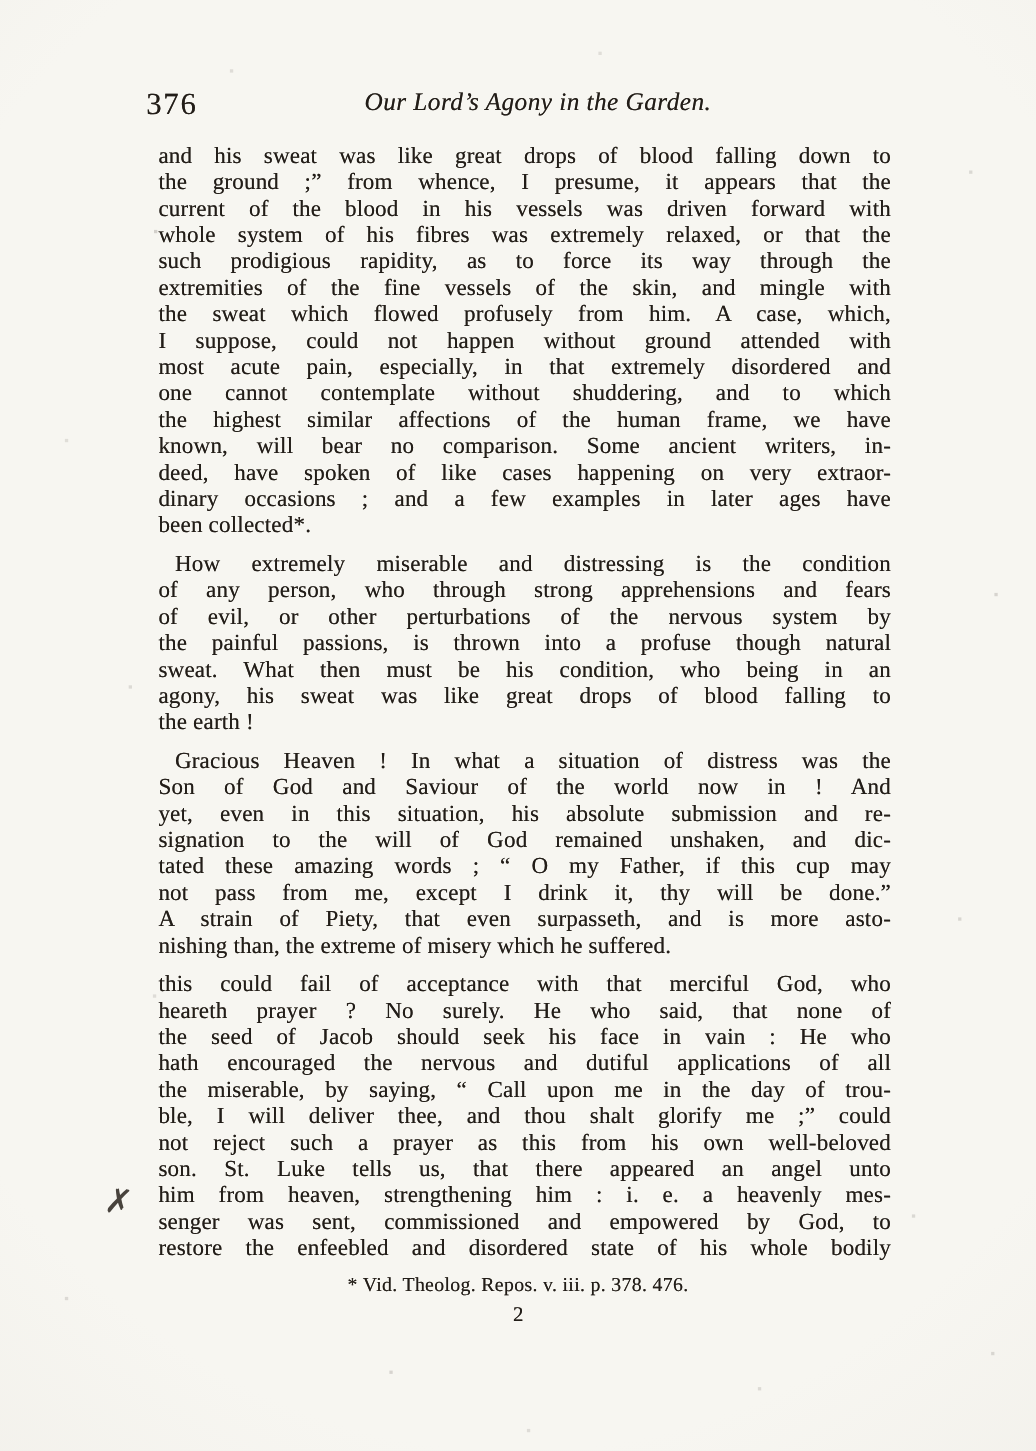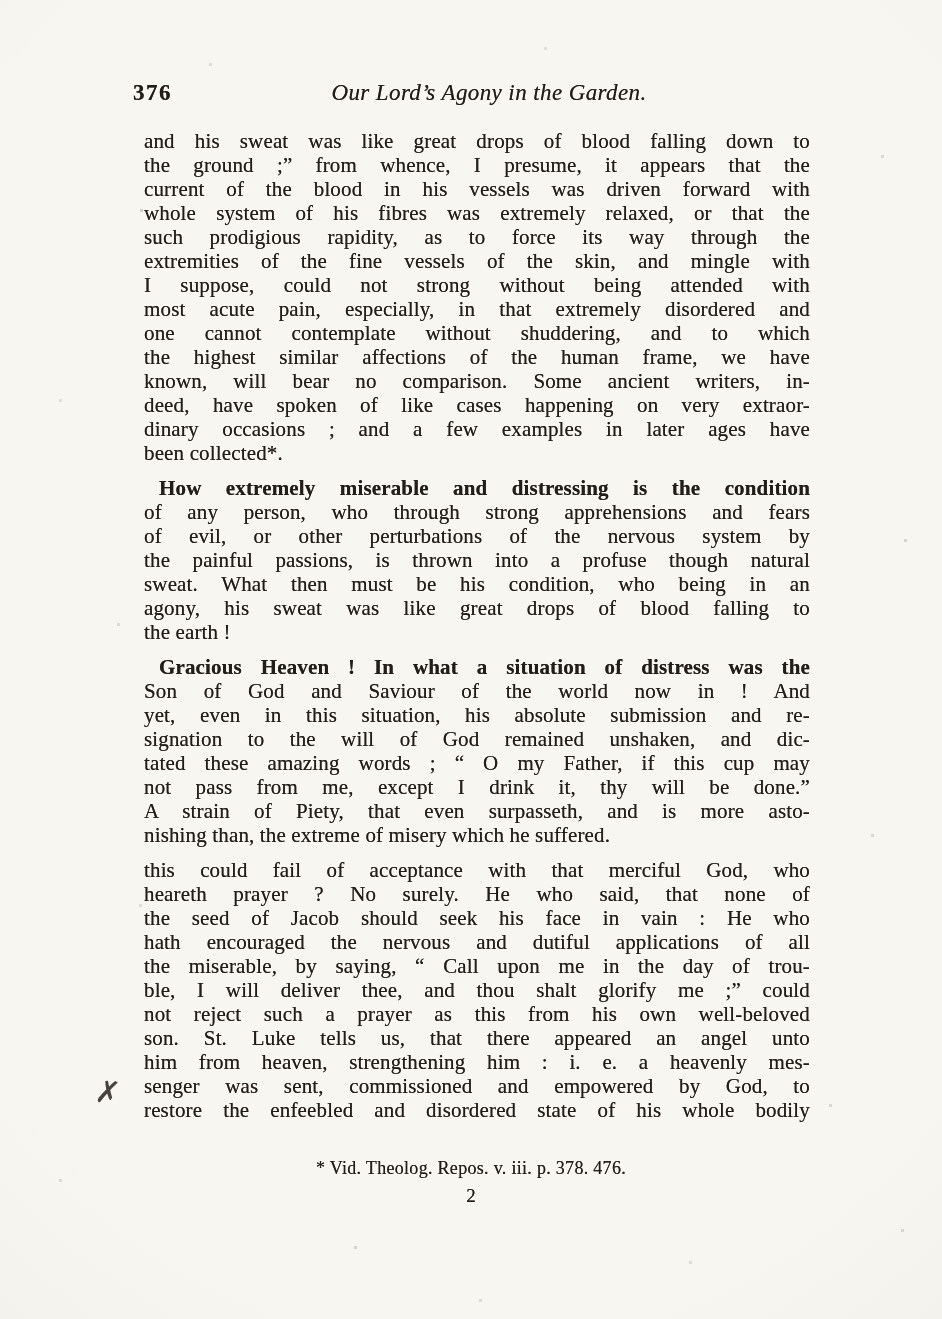"376" .page-number { font-size: 23px -> 28px; font-weight: bold -> normal }
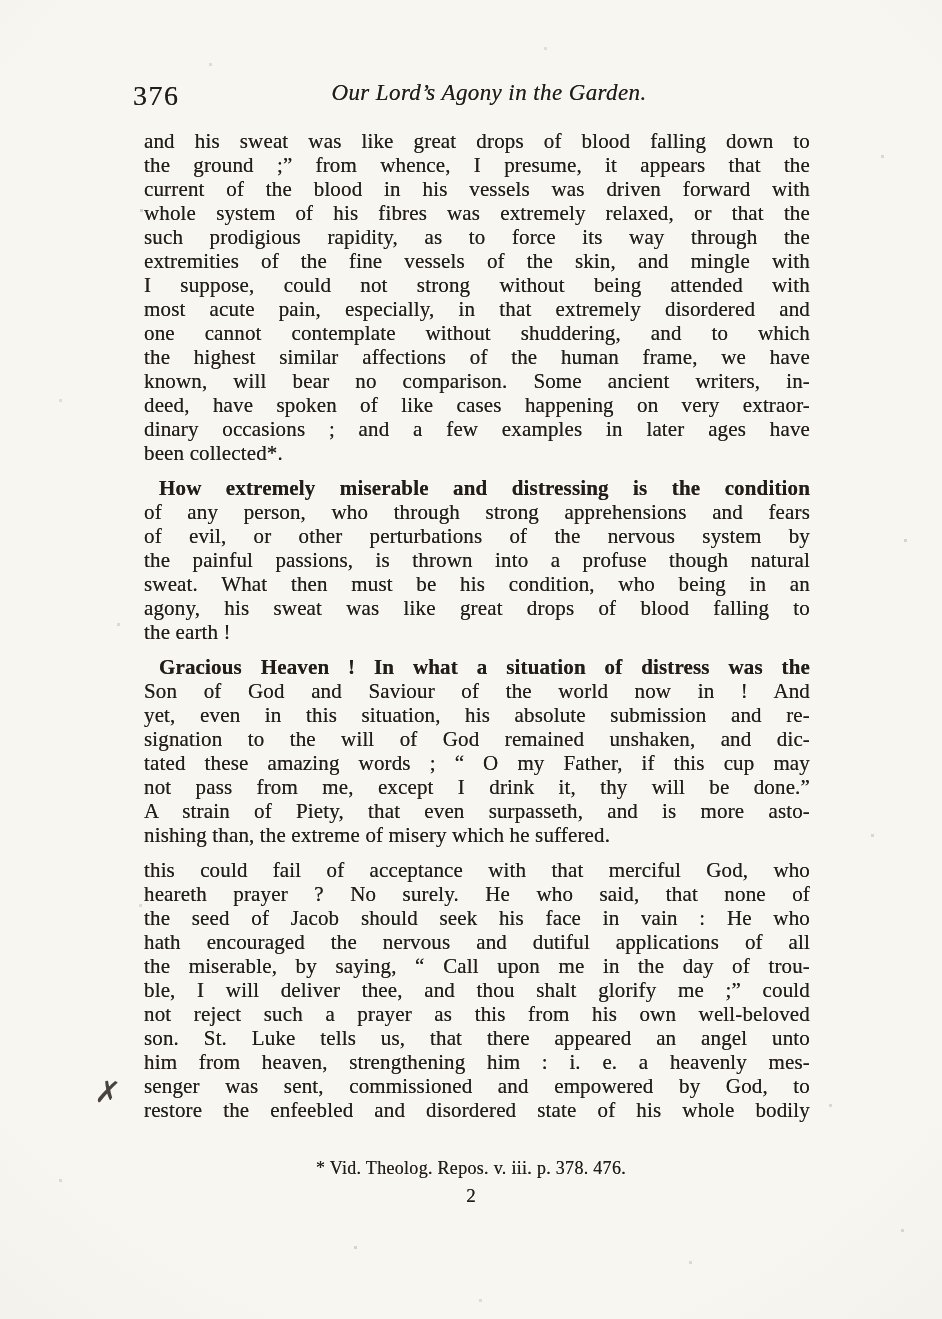"the sweat which flowed profusely" div.line { html: none -> <div>the sweat which flowed profusely from him. A case, which,</div> }
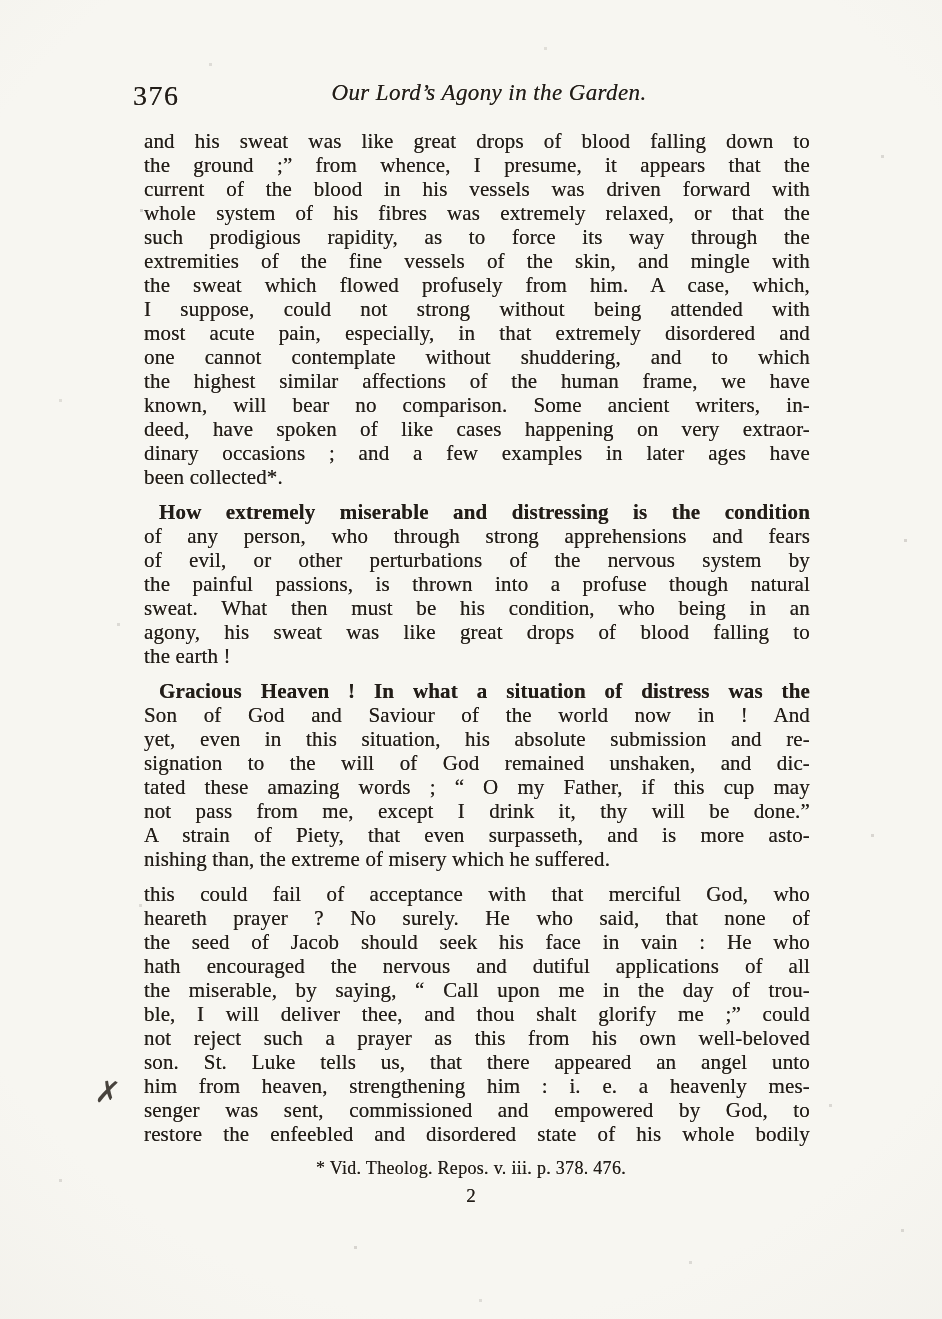"I suppose, could not strong" div.line { text: strong without being -> happen without ground }
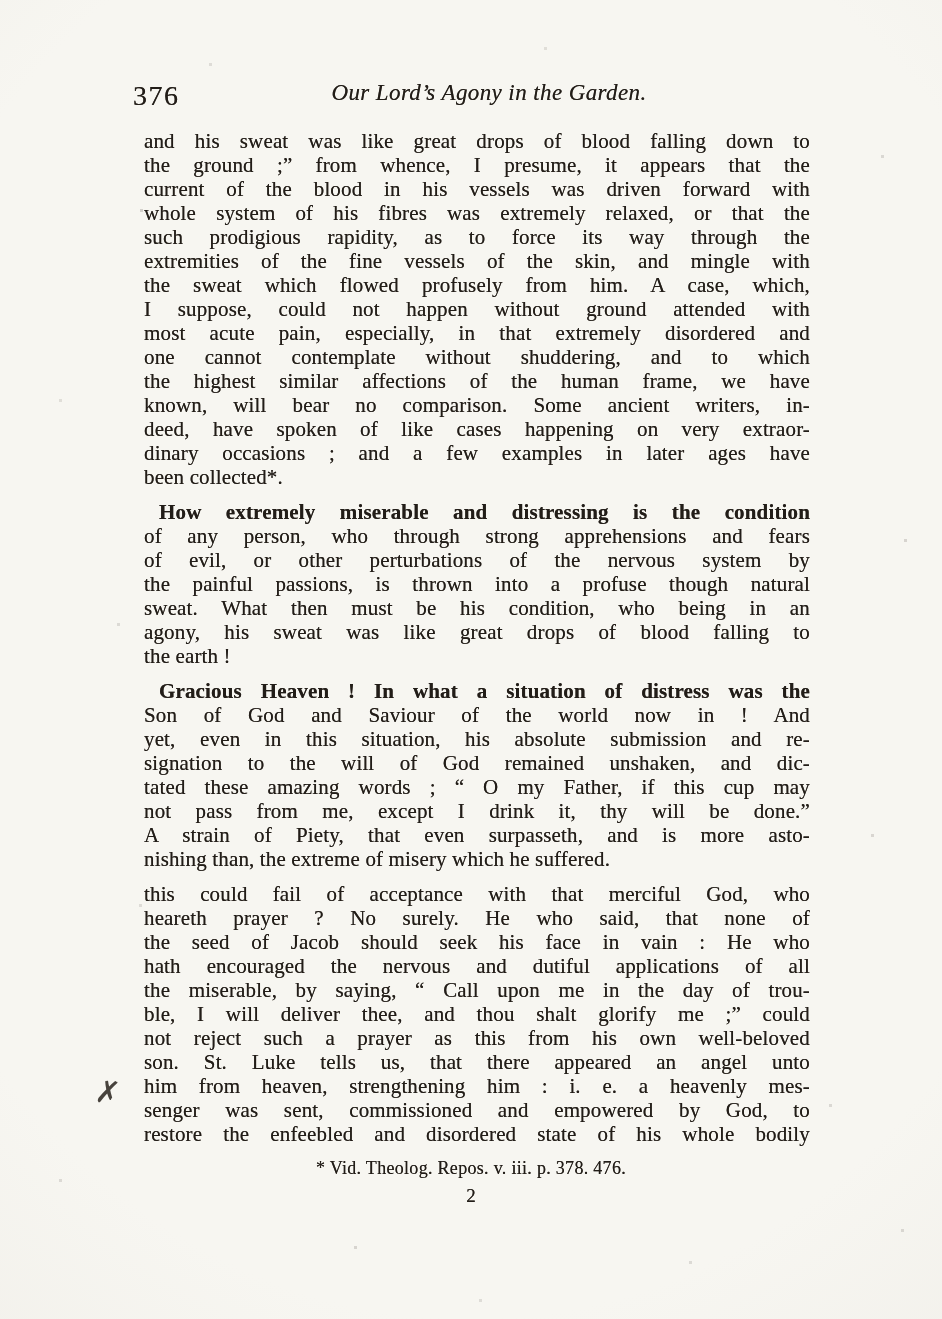"How extremely miserable and distressing" .line.indent { font-weight: bold -> none }
